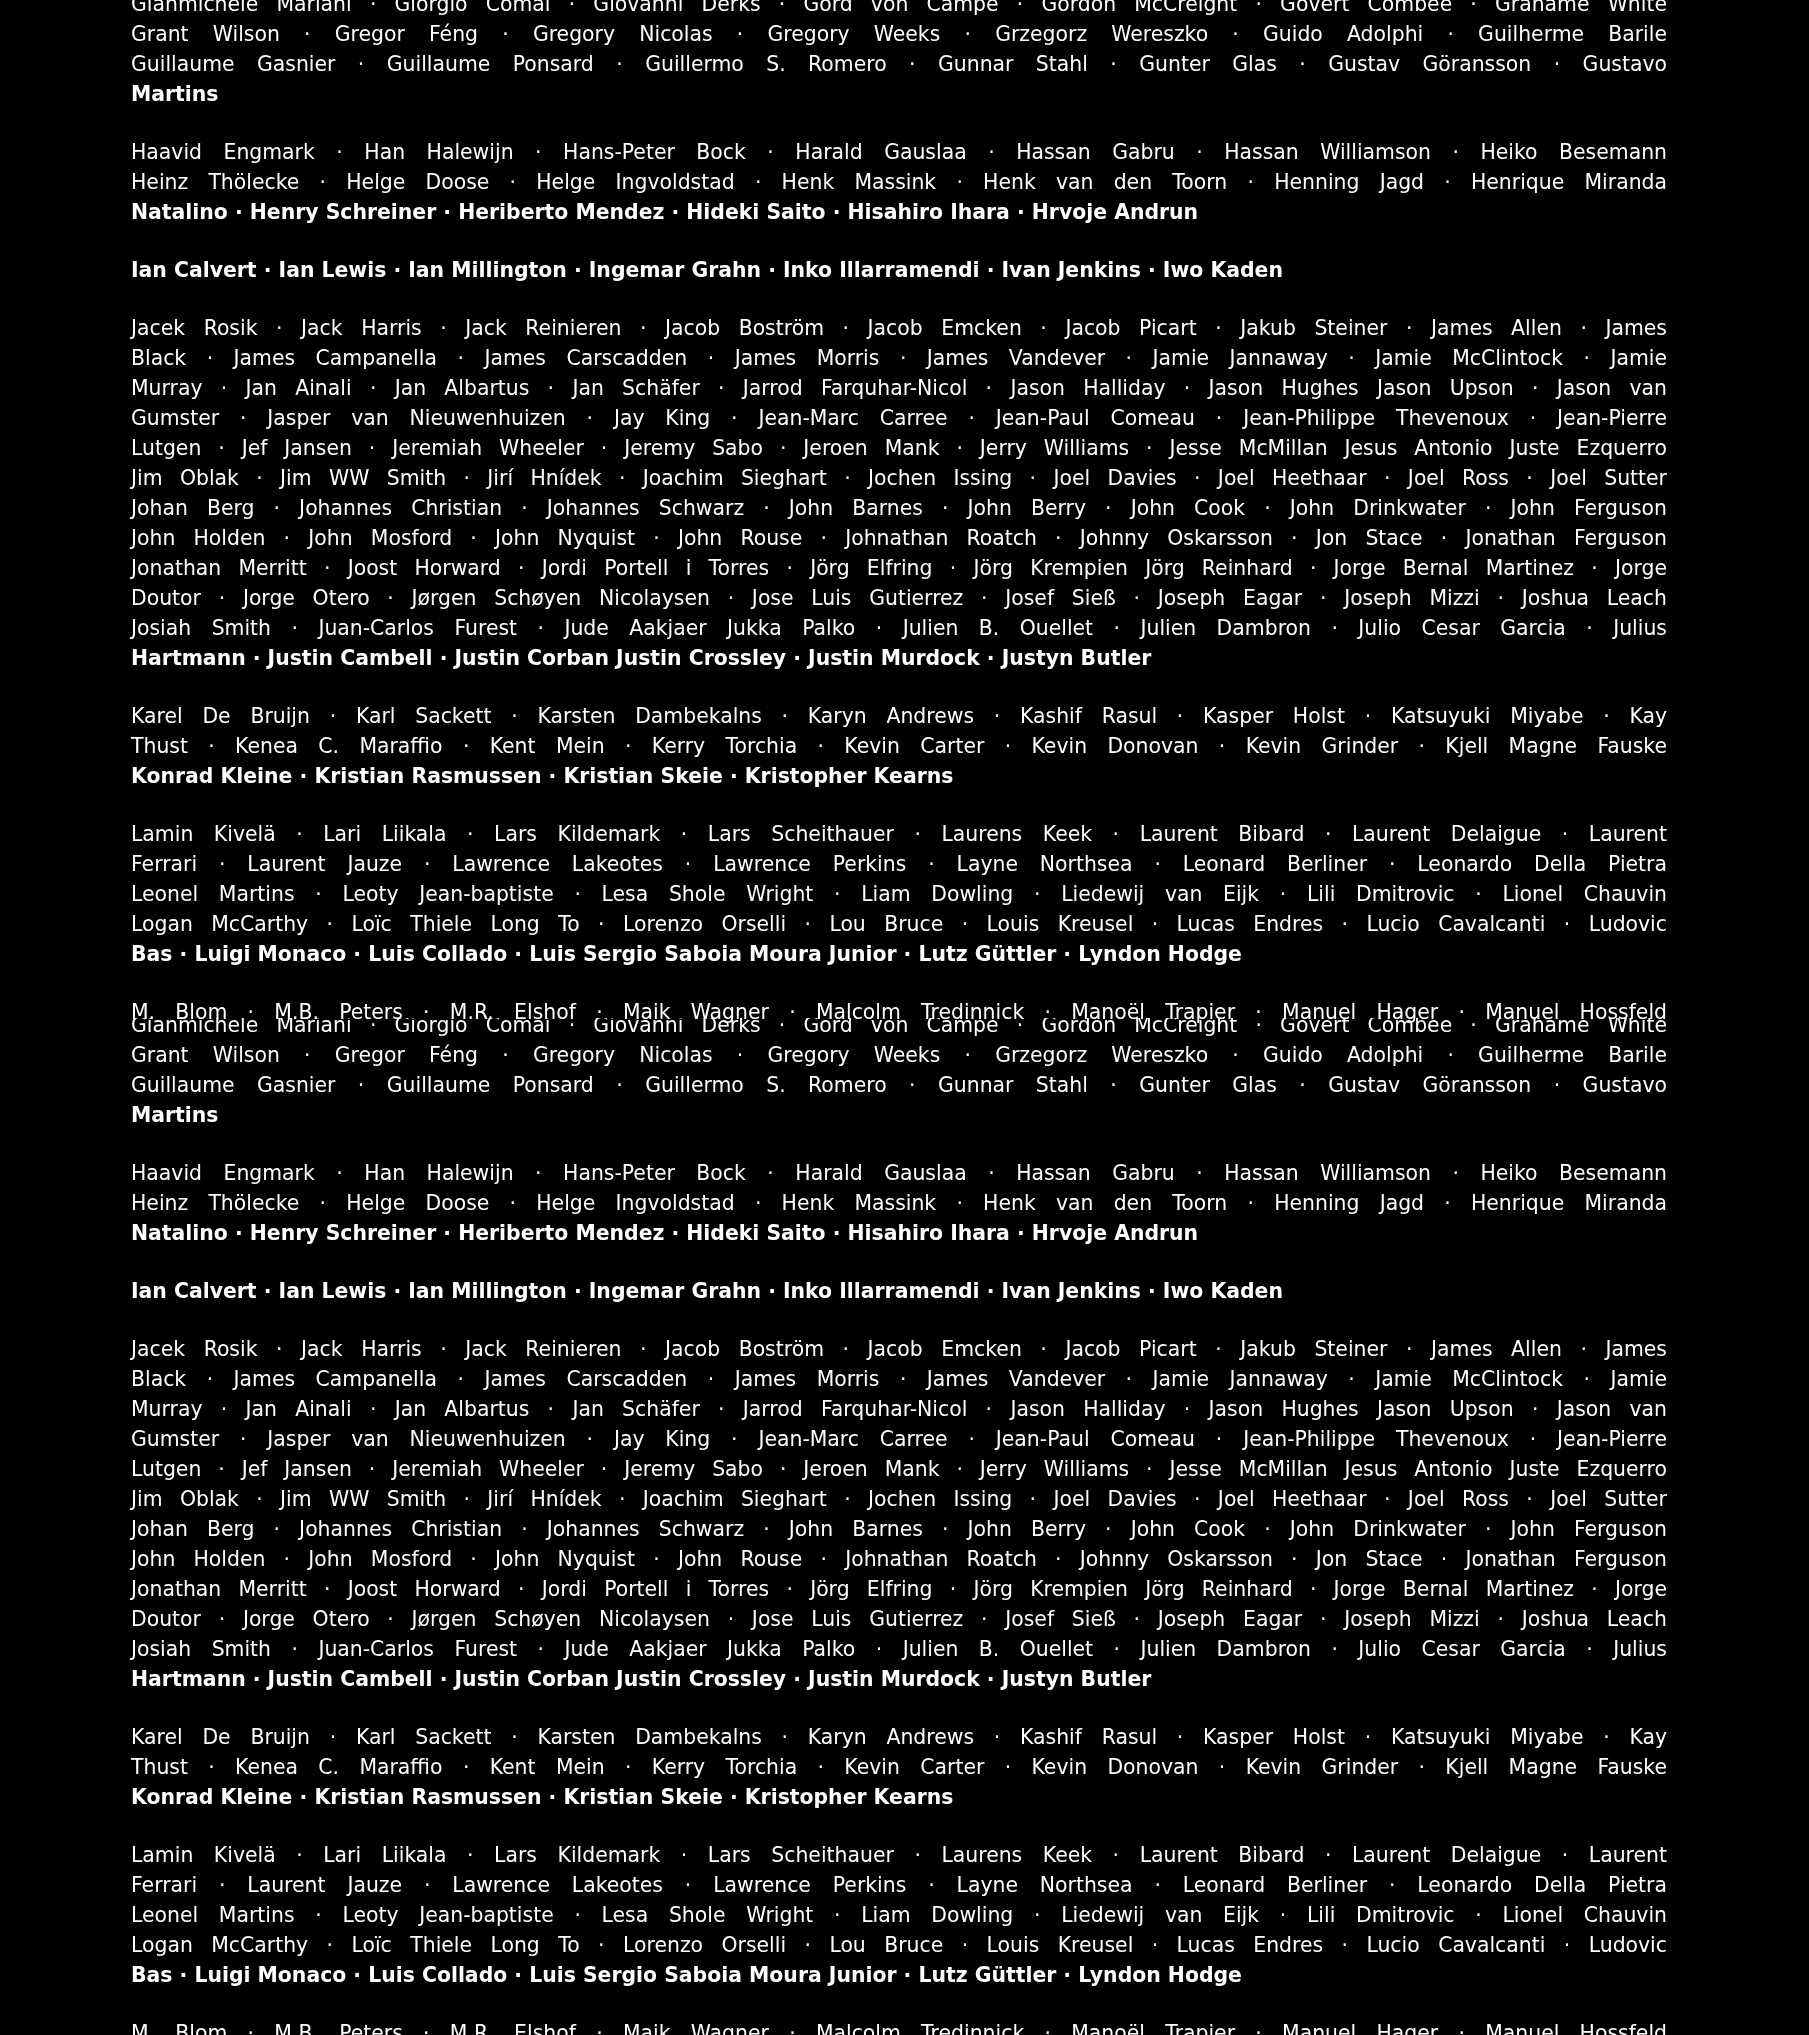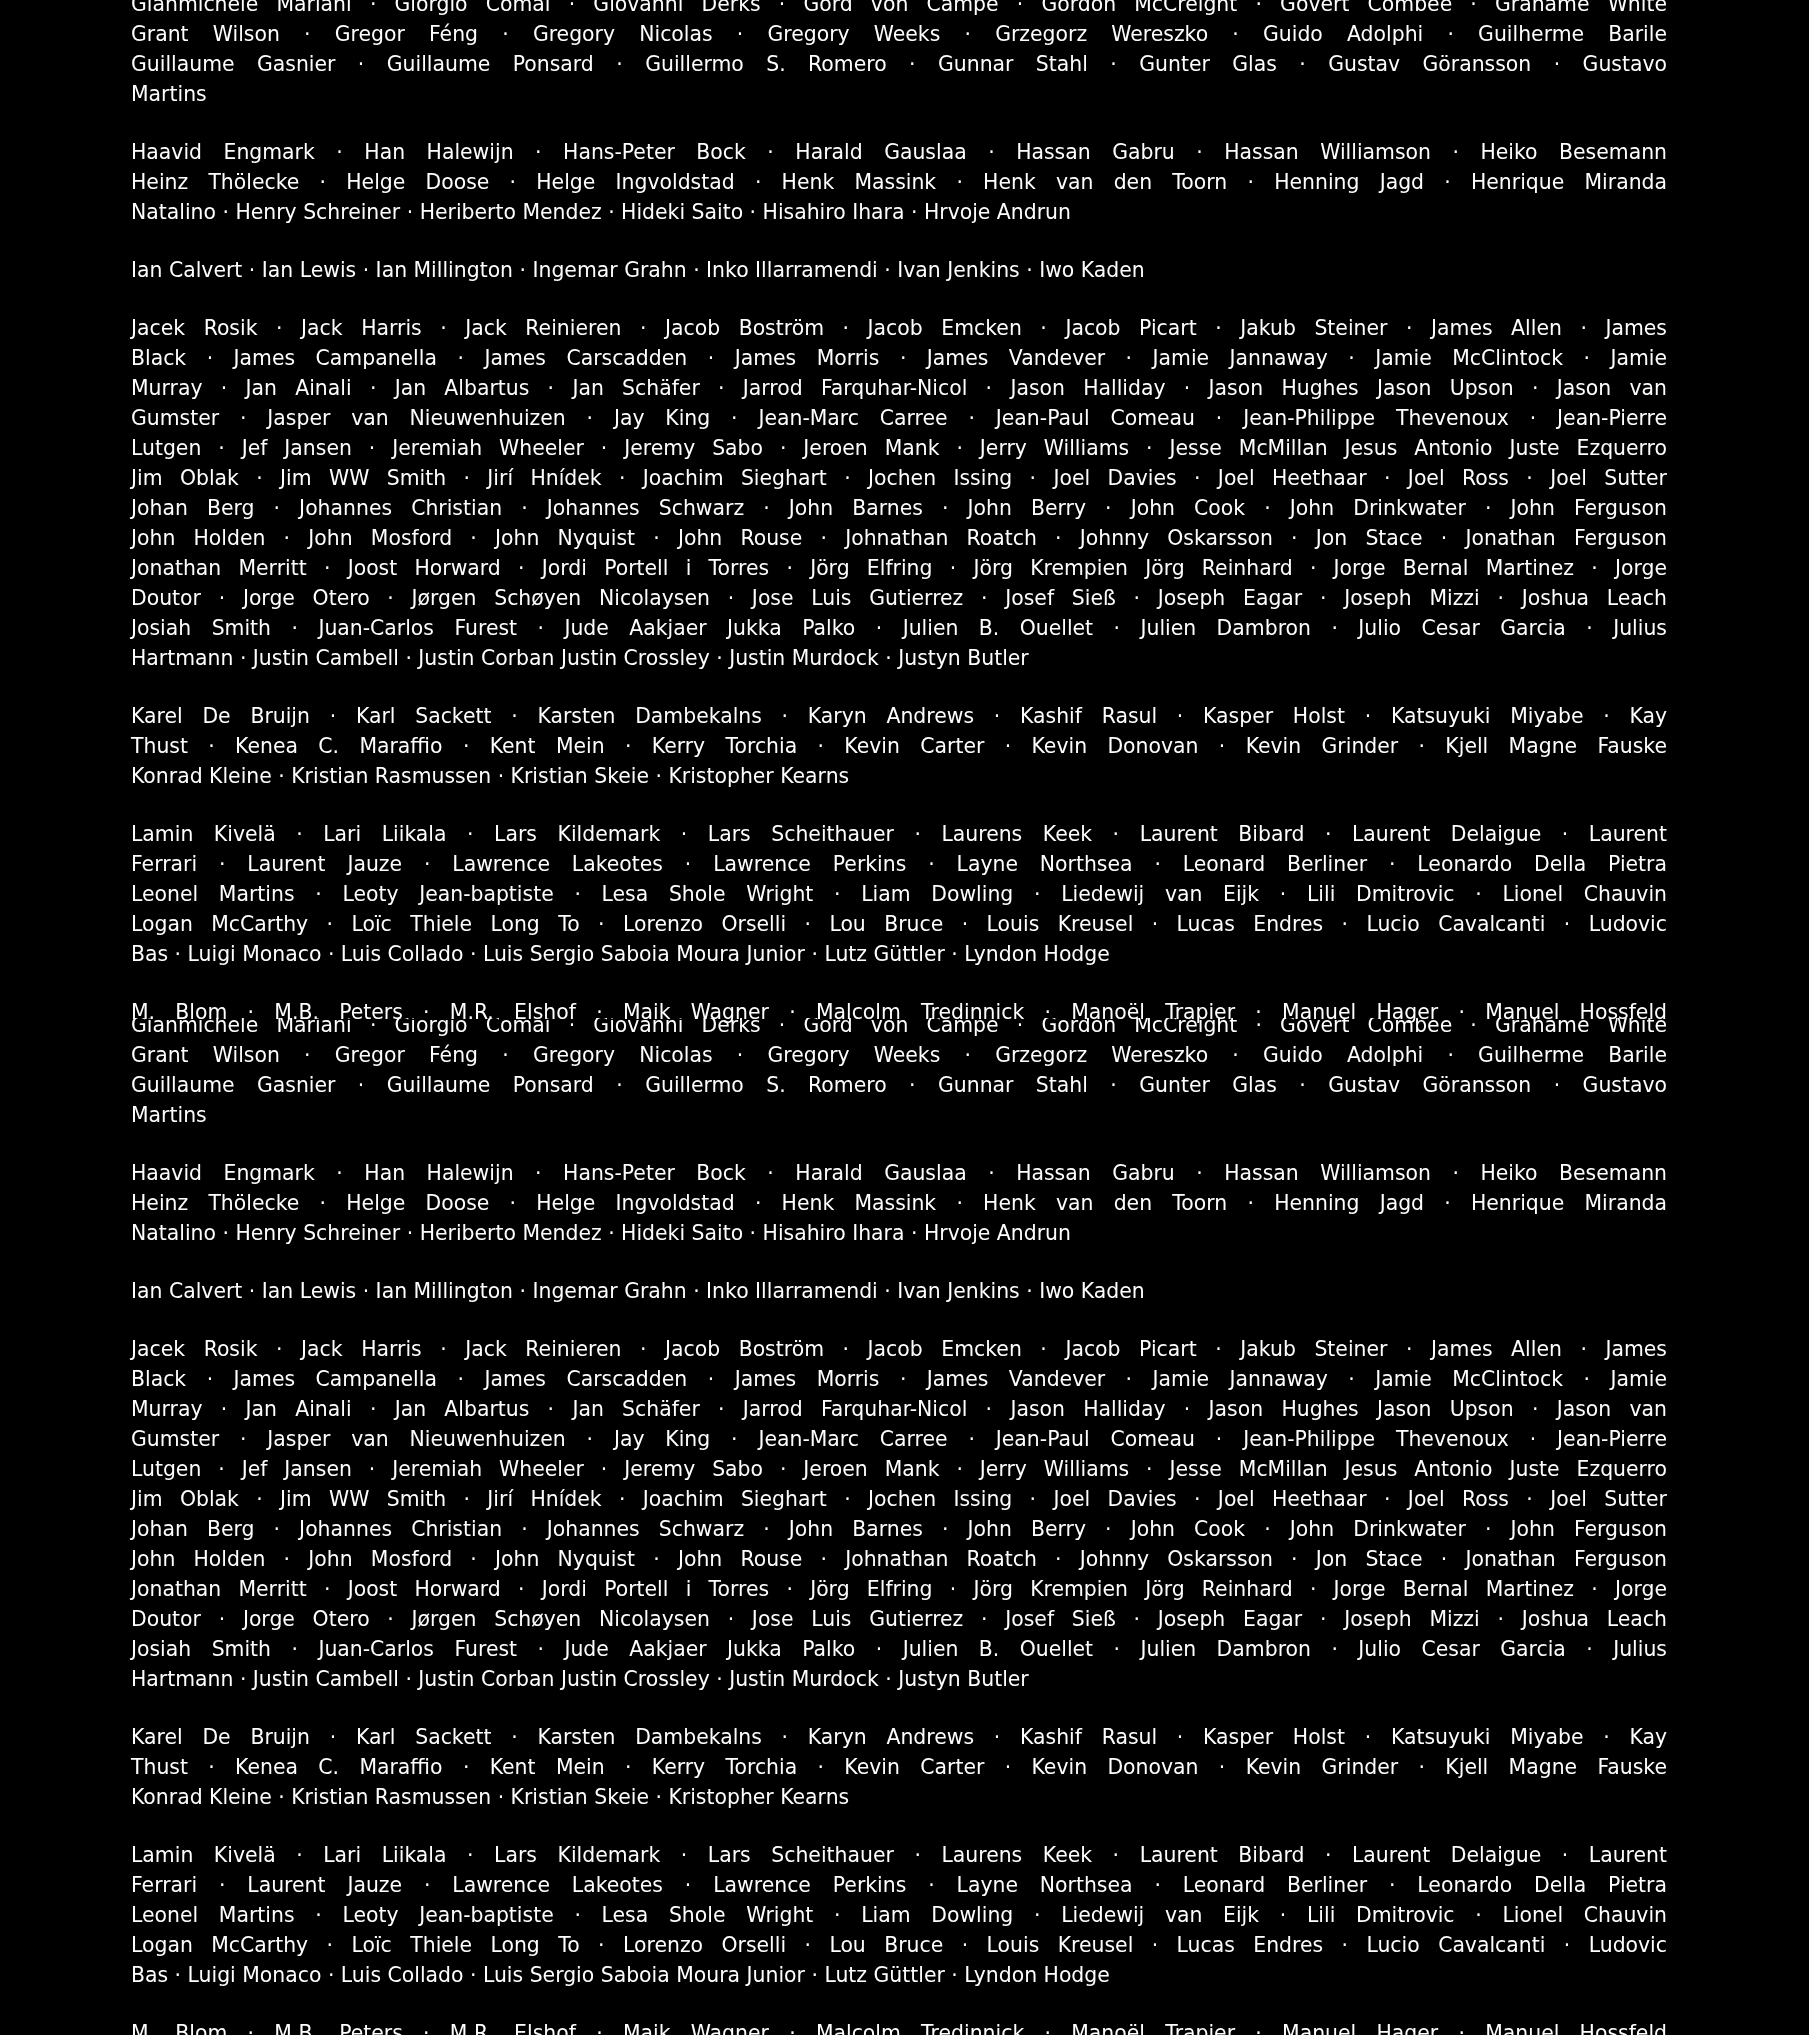"Martins" .line.last { font-weight: none -> bold }
